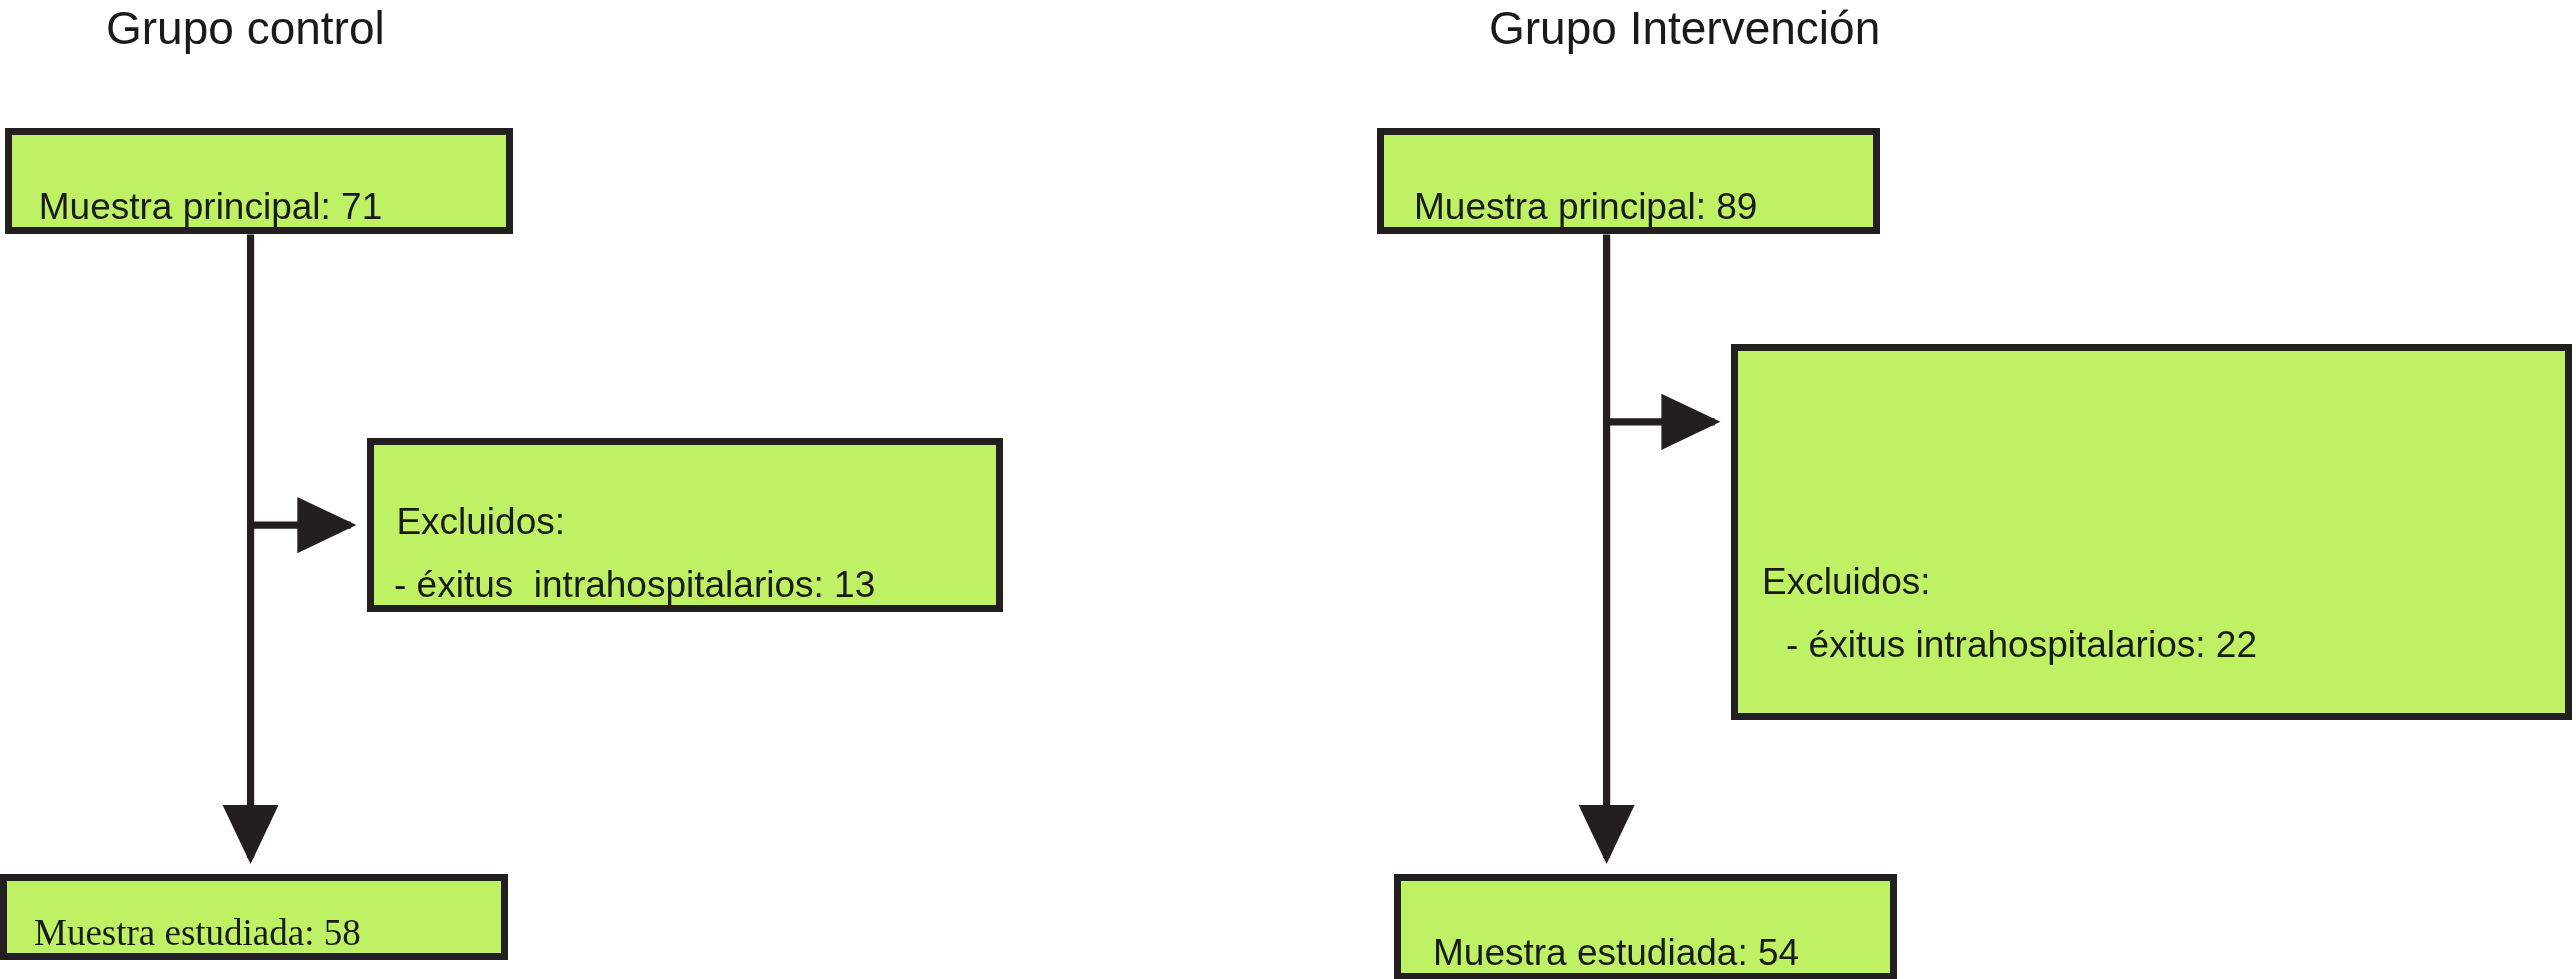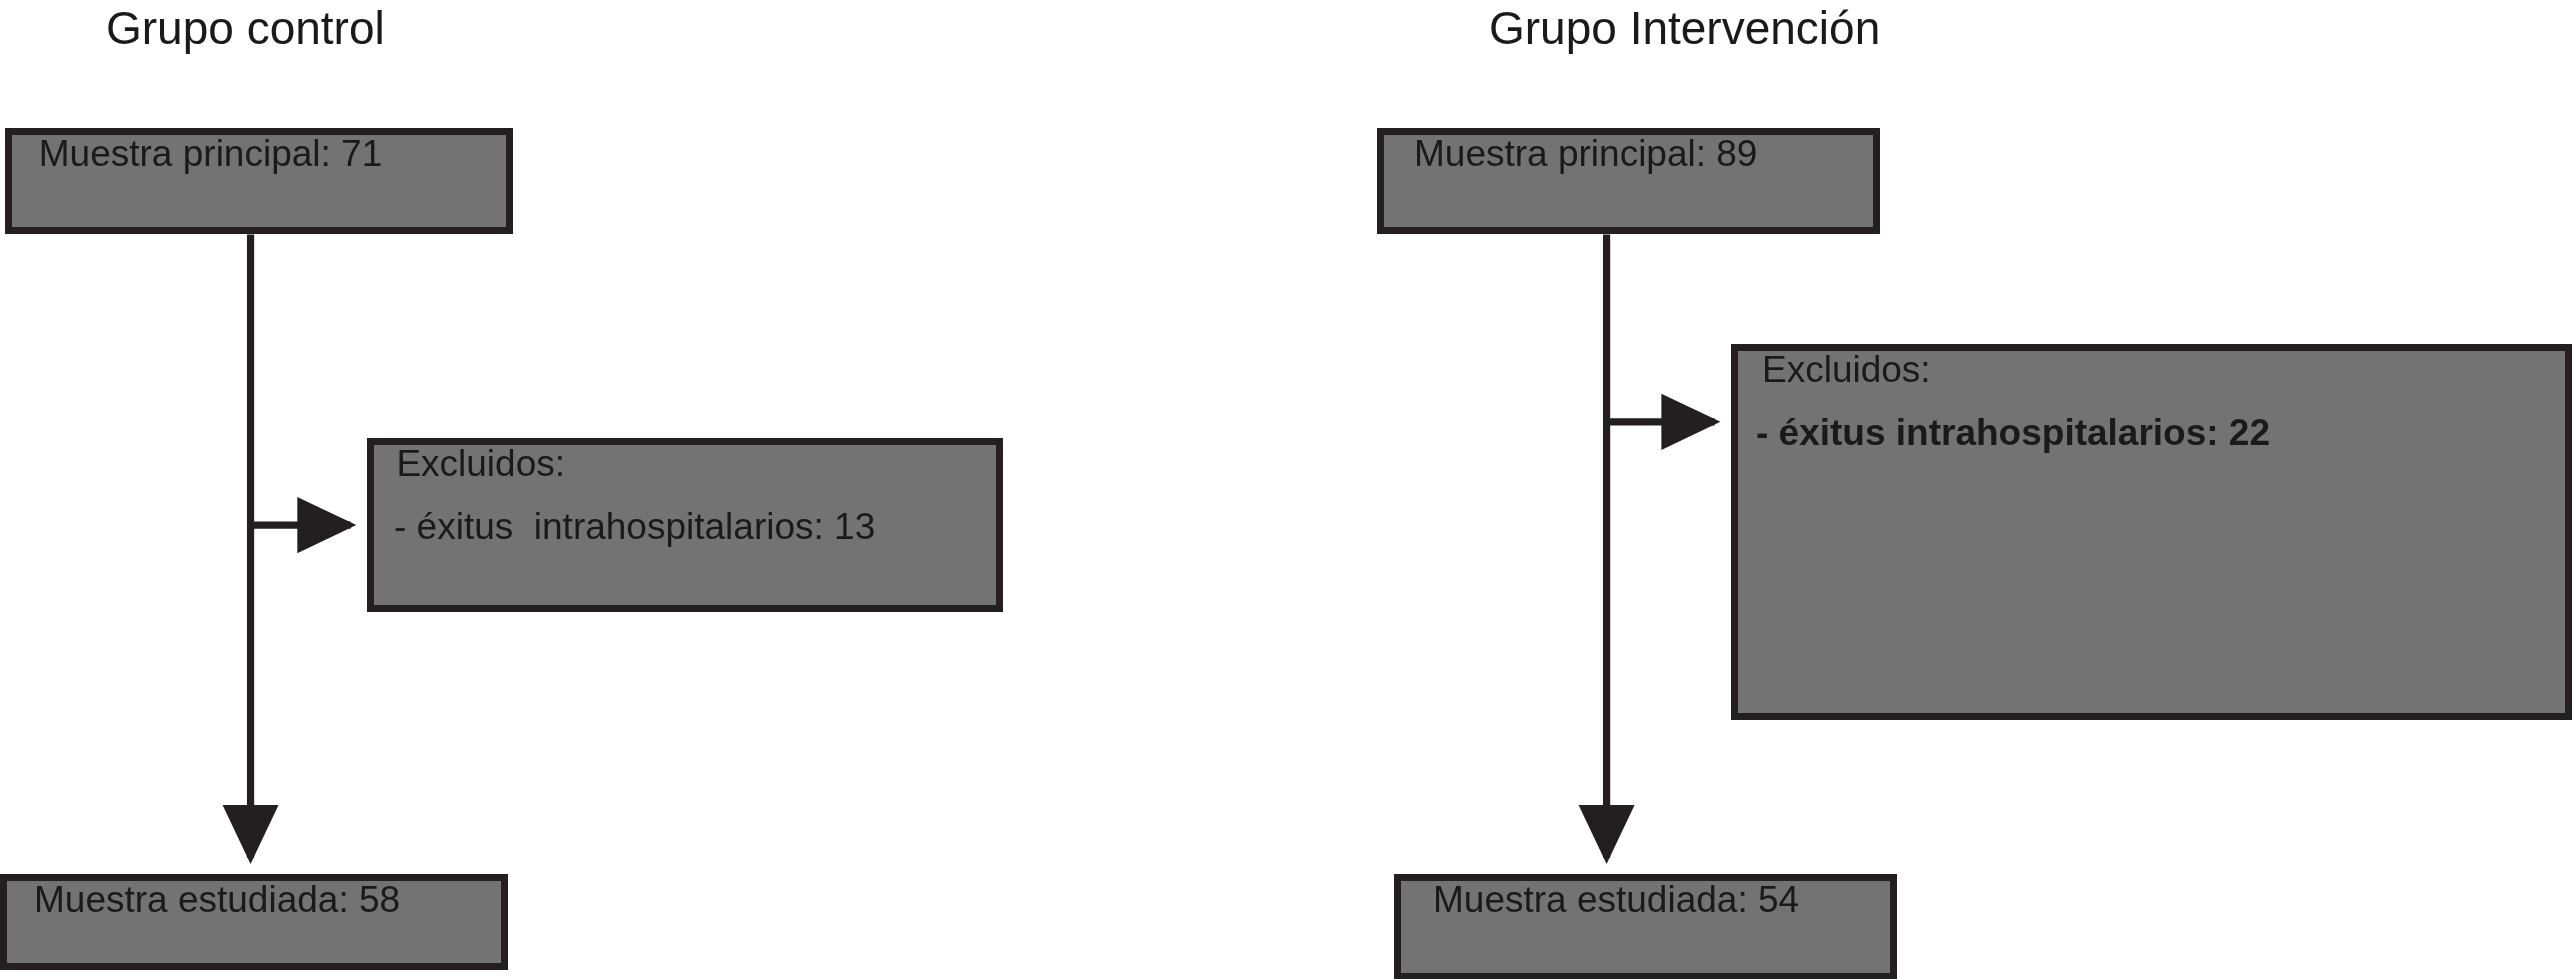"Muestra principal: 71" .node-box { background: #737373 -> #bef264; justify-content: flex-start -> flex-end }
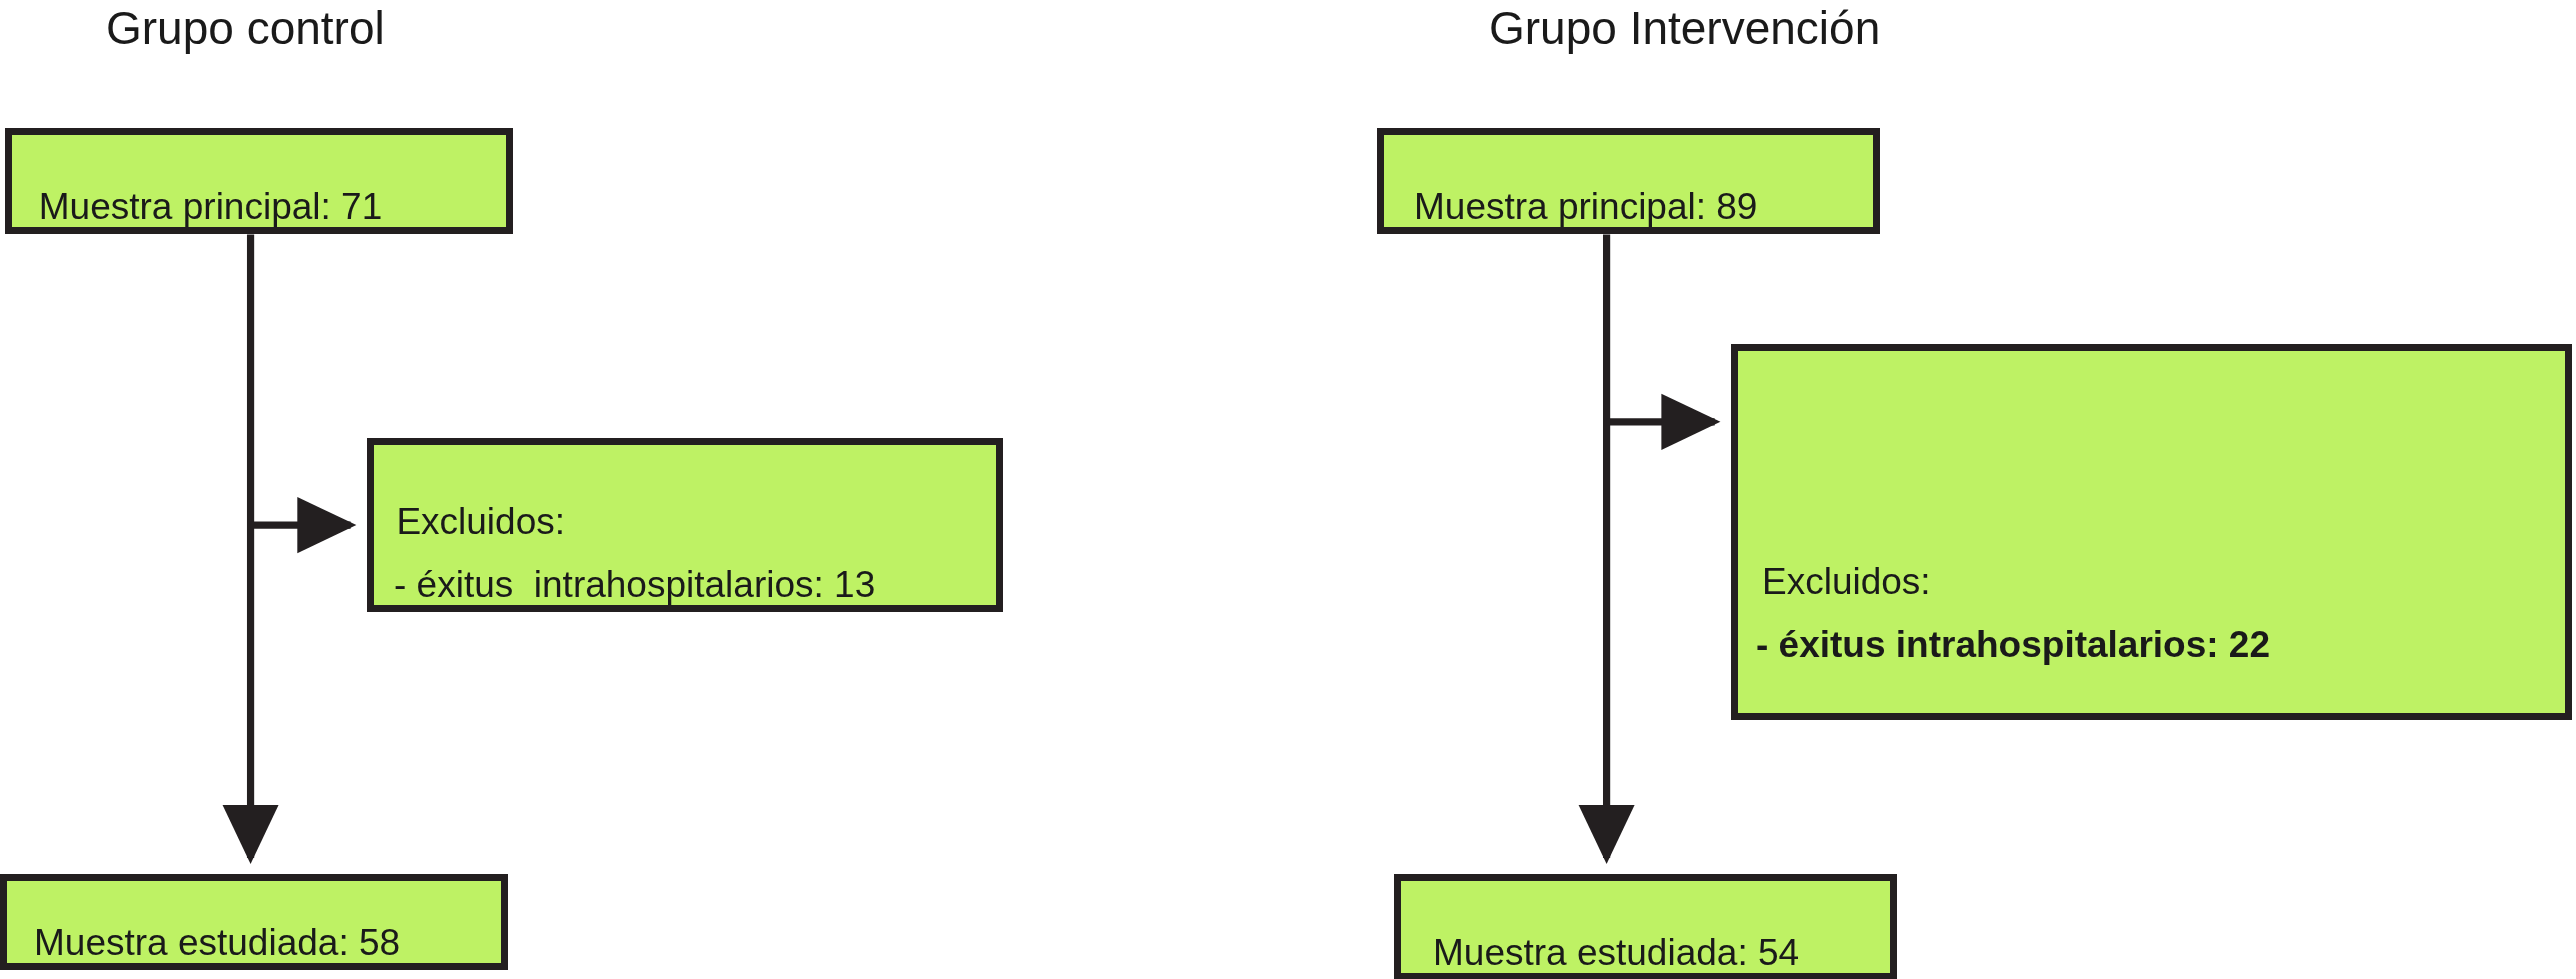"- éxitus intrahospitalarios: 22" #box-interv-excluded .node-line.indent { font-weight: bold -> none; padding-left: 18px -> 48px }
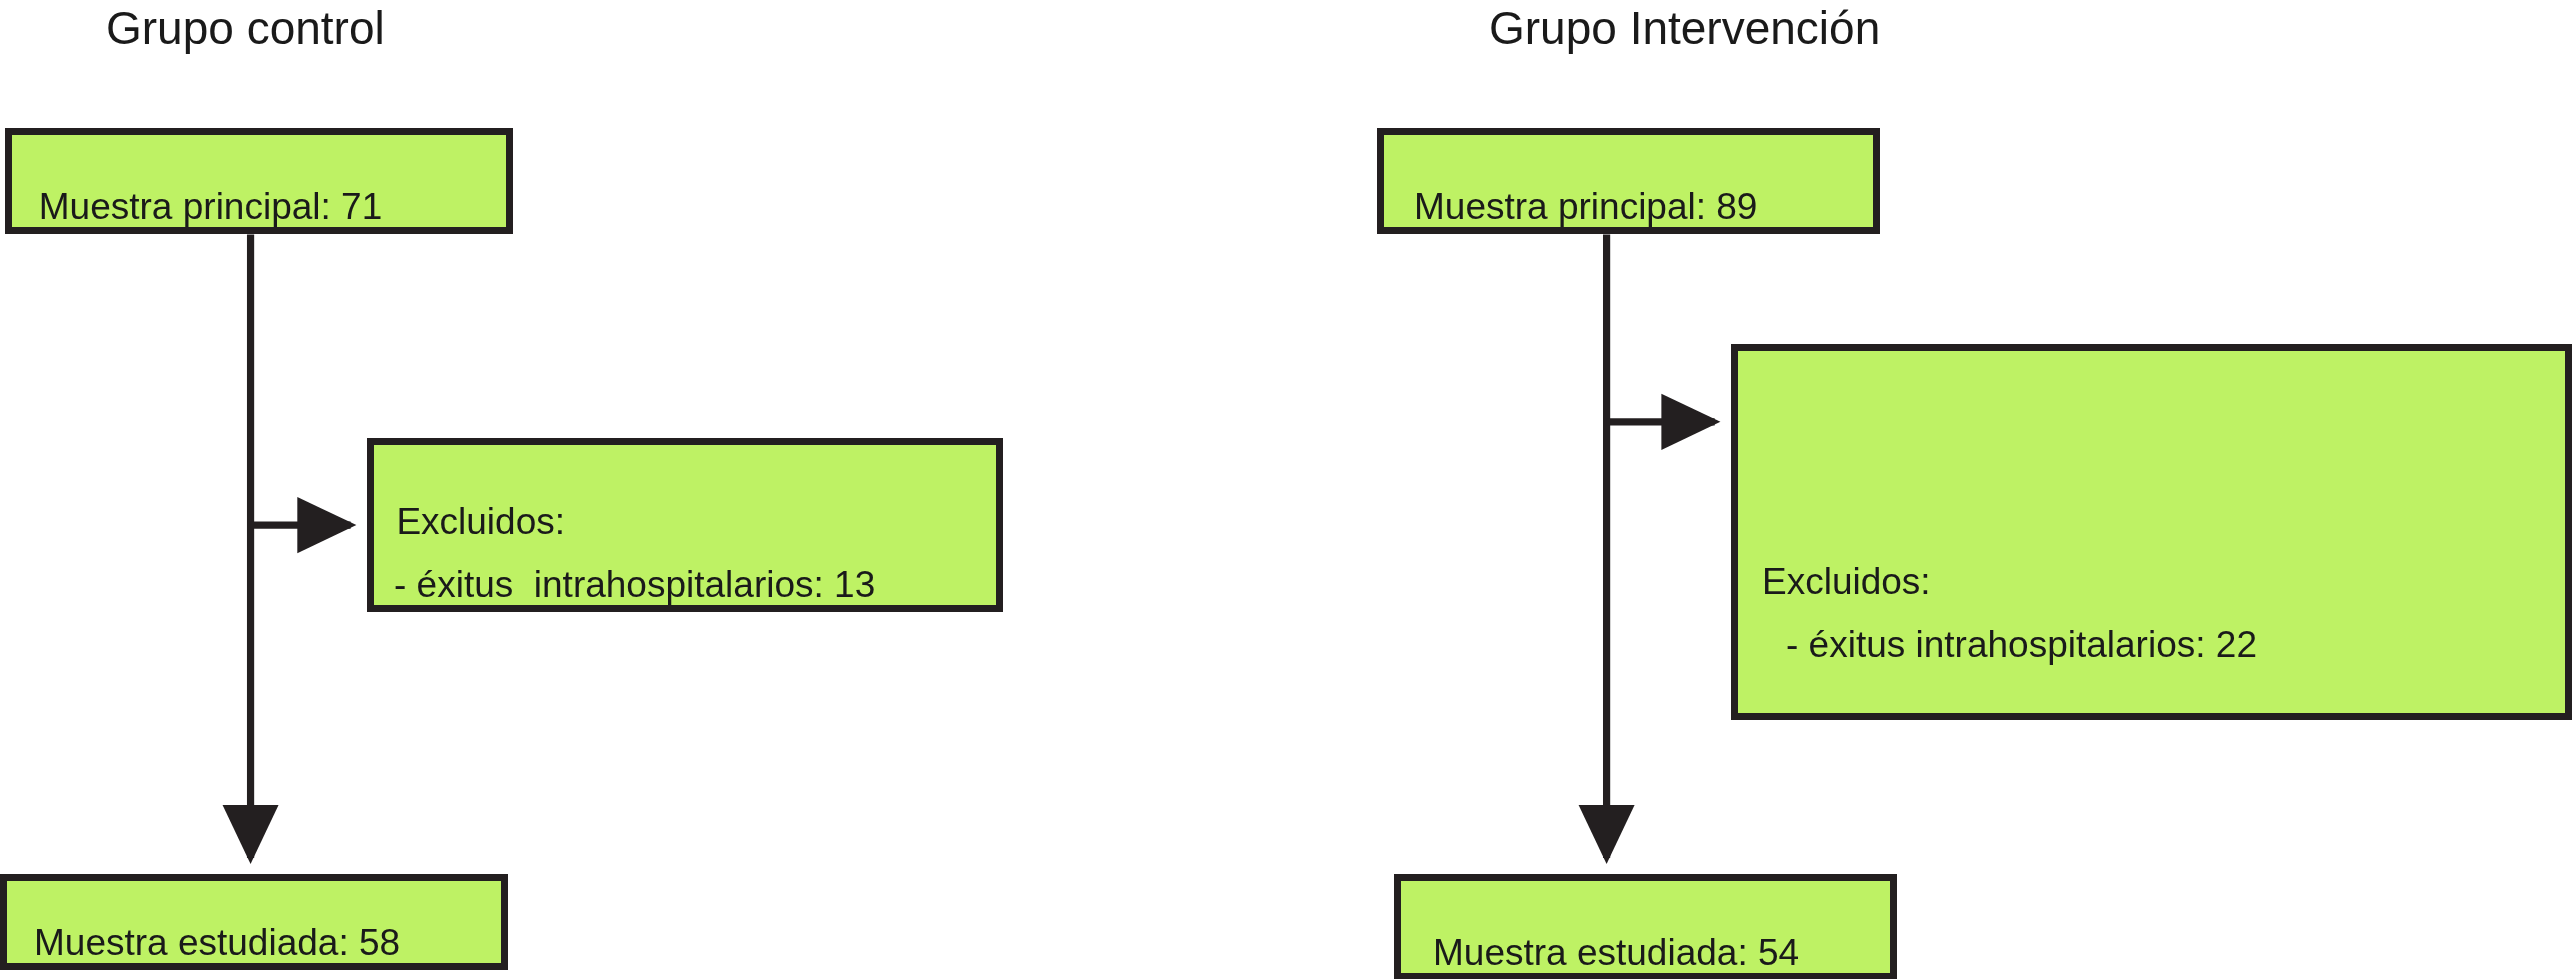"Muestra estudiada: 58" #box-control-studied { font-family: none -> Liberation Serif, serif; height: 96px -> 86px }
